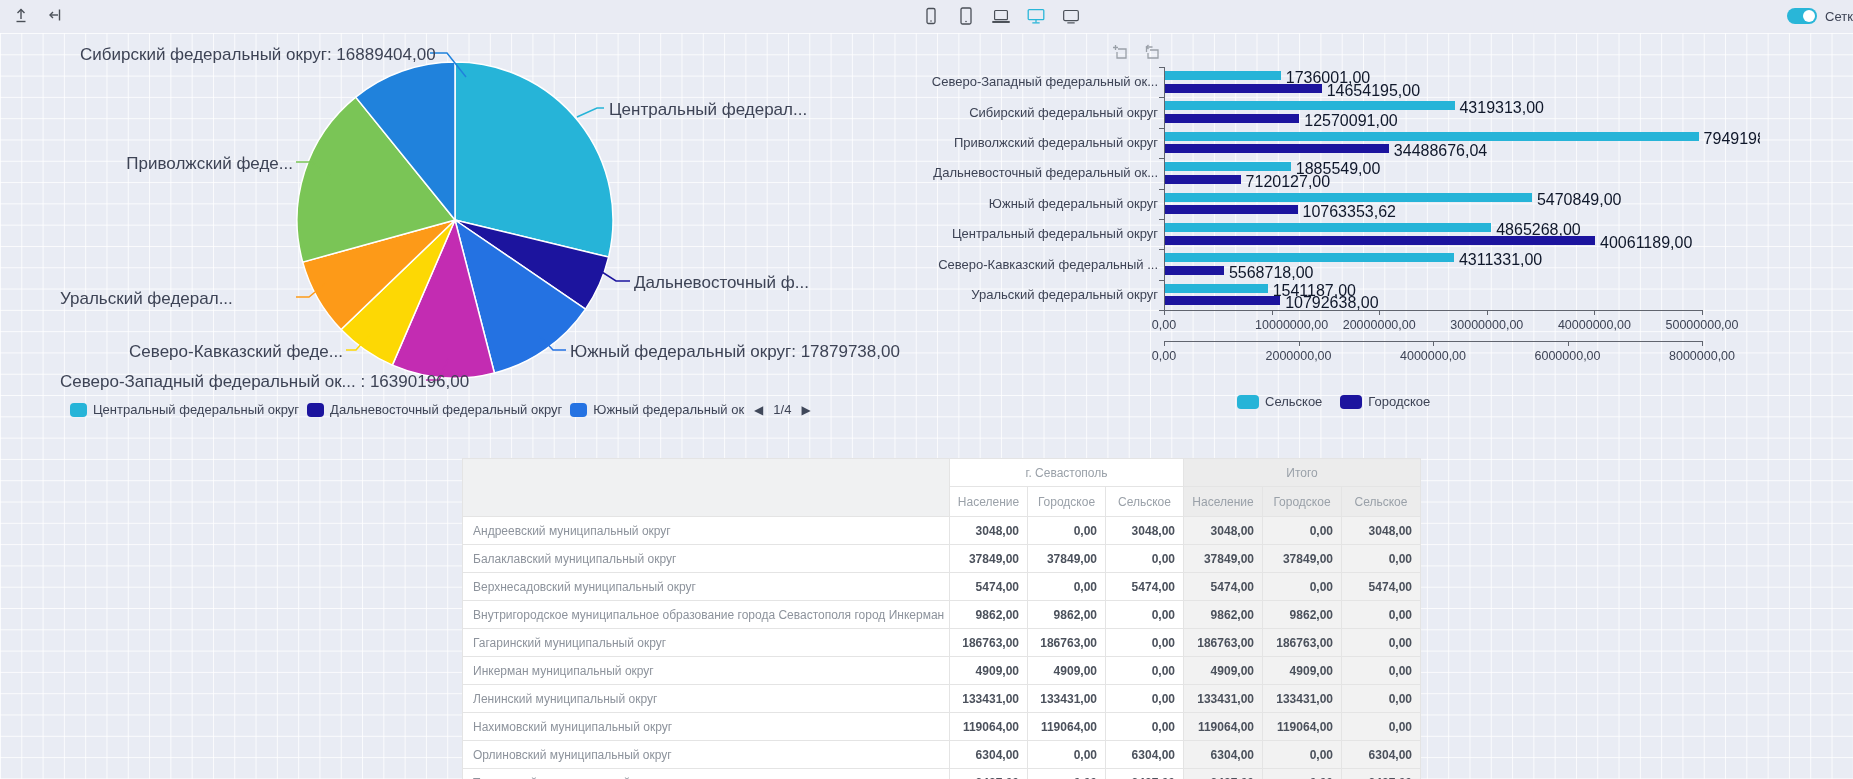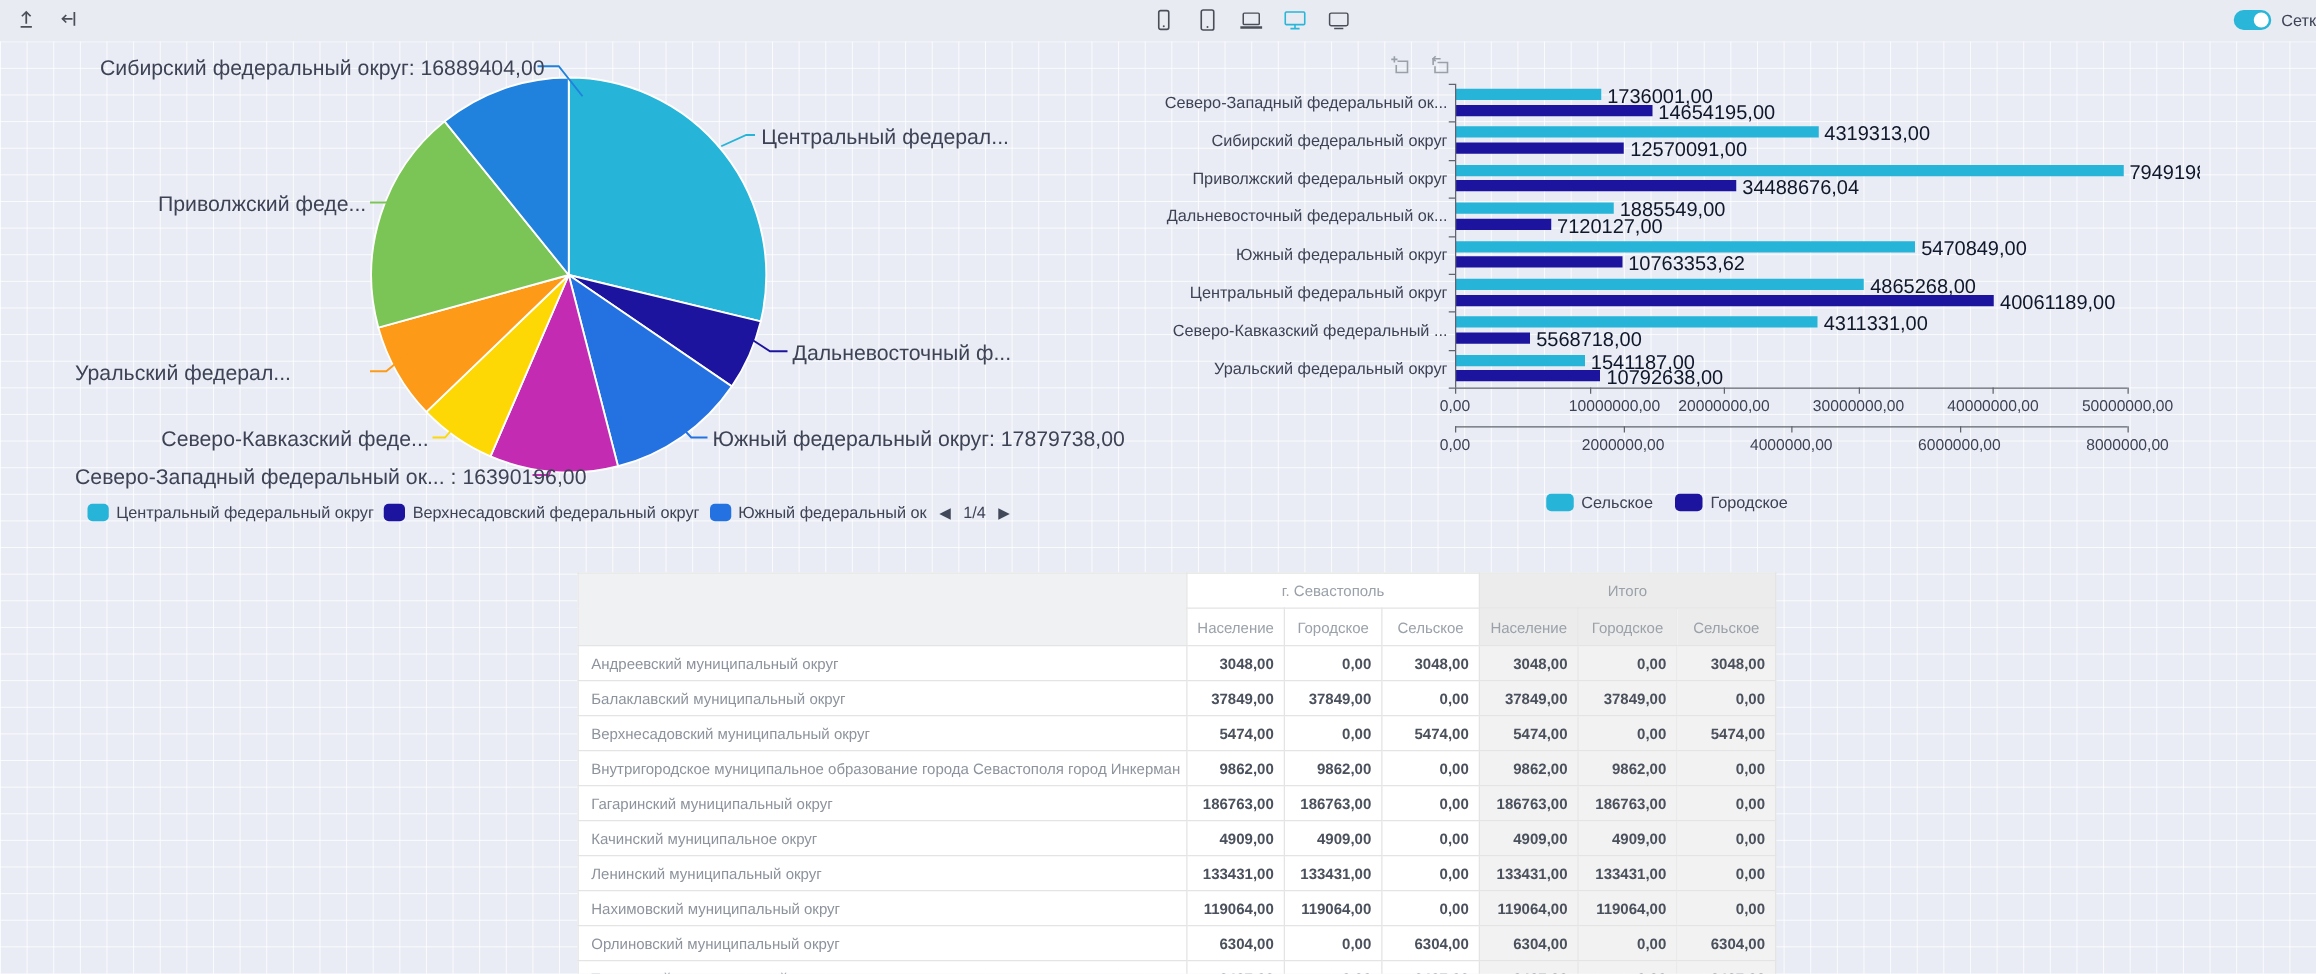"Верхнесадовский федеральный округ" span { text: Верхнесадовский -> Дальневосточный }
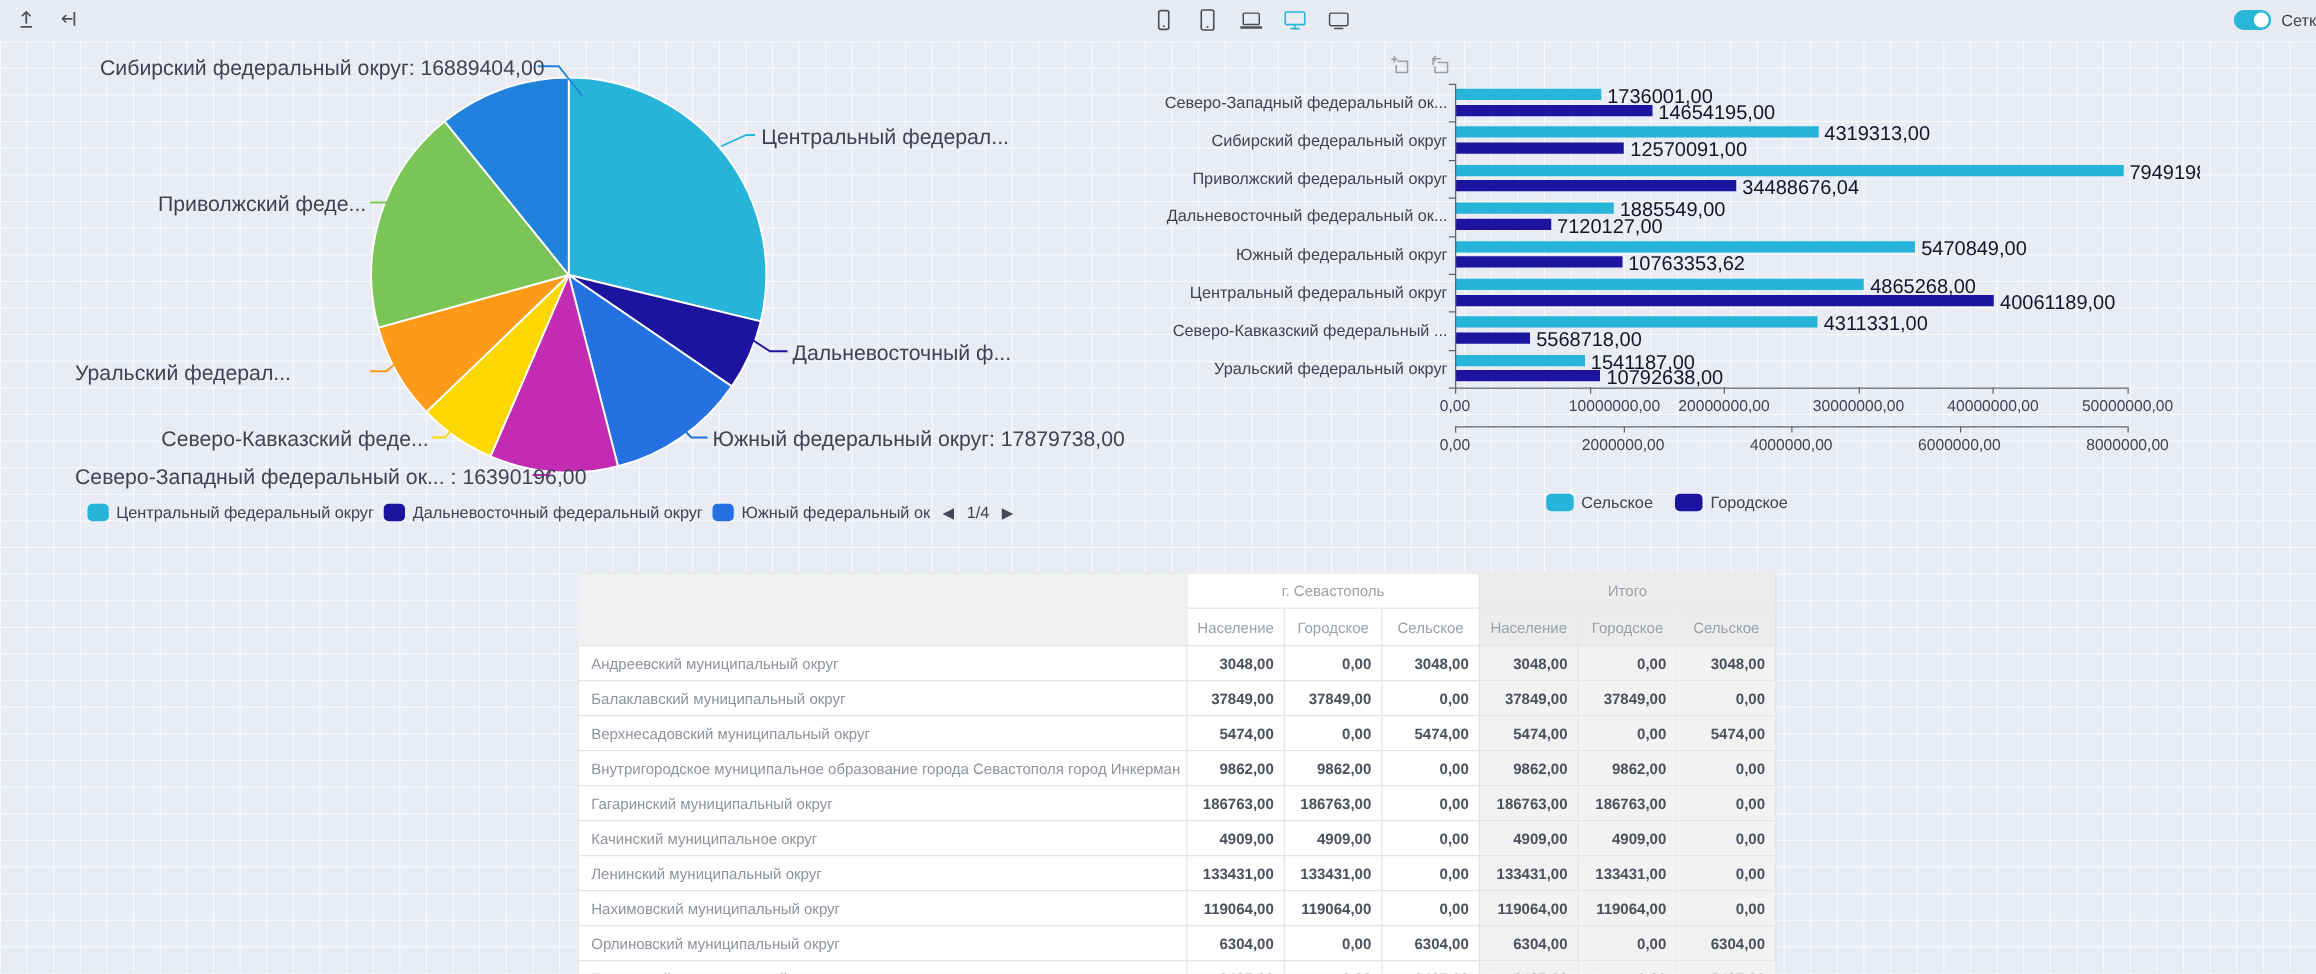"Качинский муниципальное округ" td.name { text: Качинский муниципальное -> Инкерман муниципальный }
